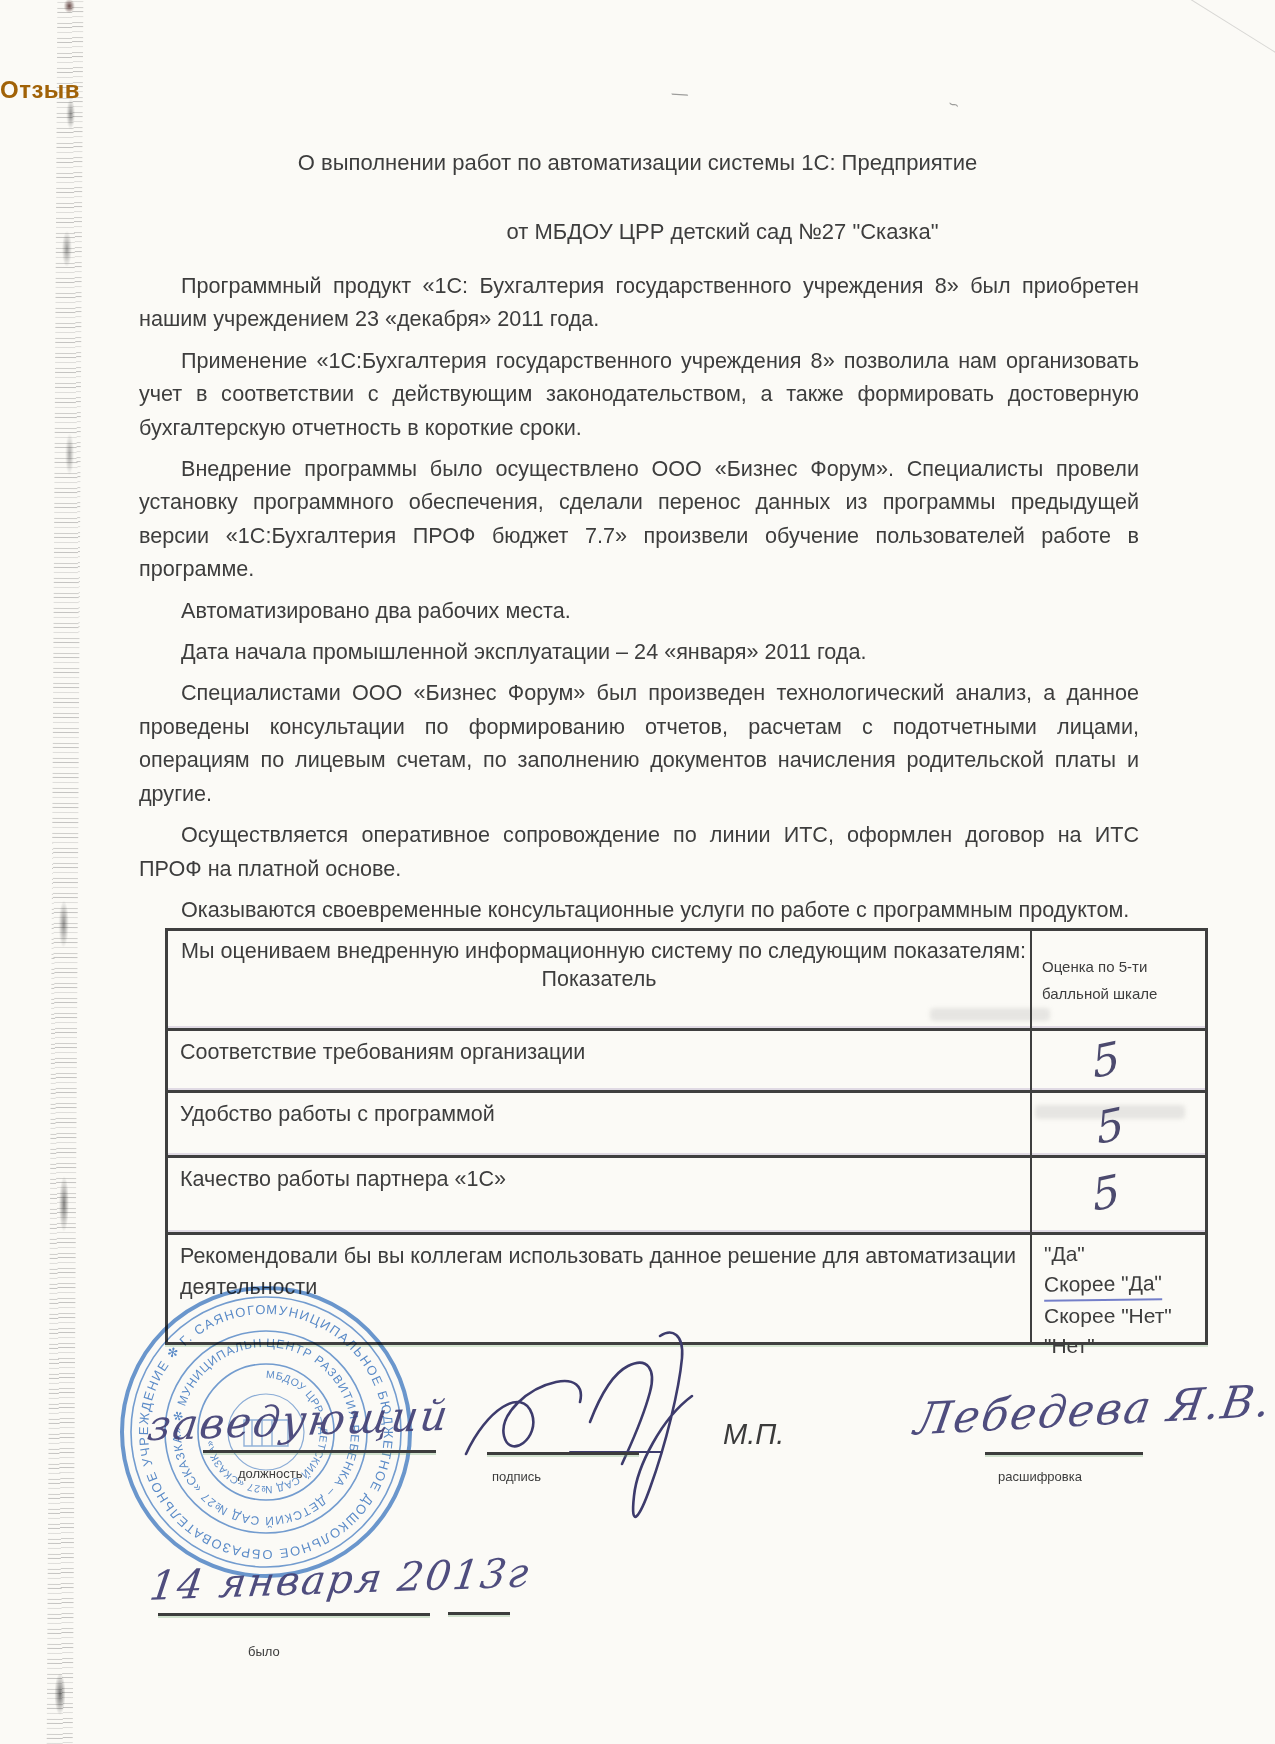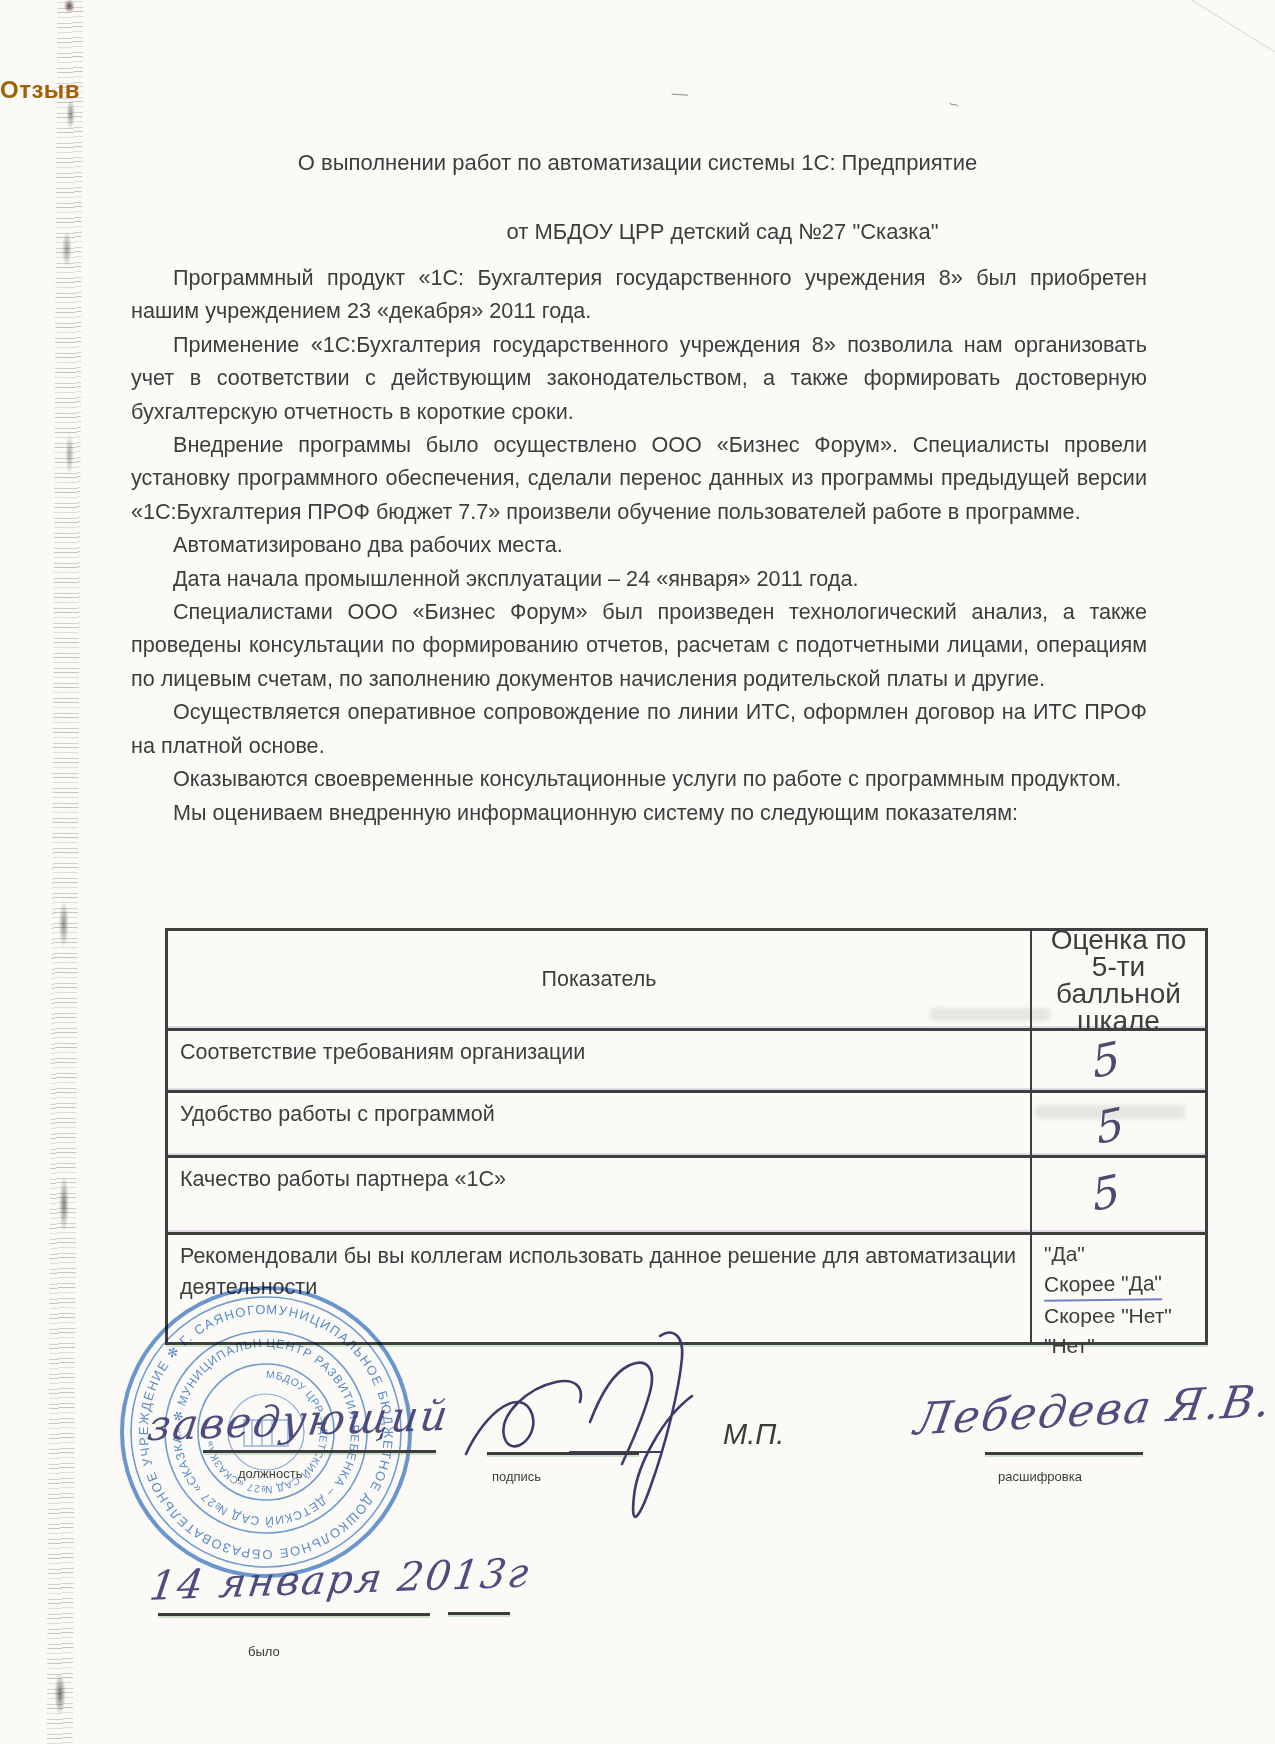"Программный продукт «1С: Бухгалтерия" .body-text p { margin: 0 -> 8px }
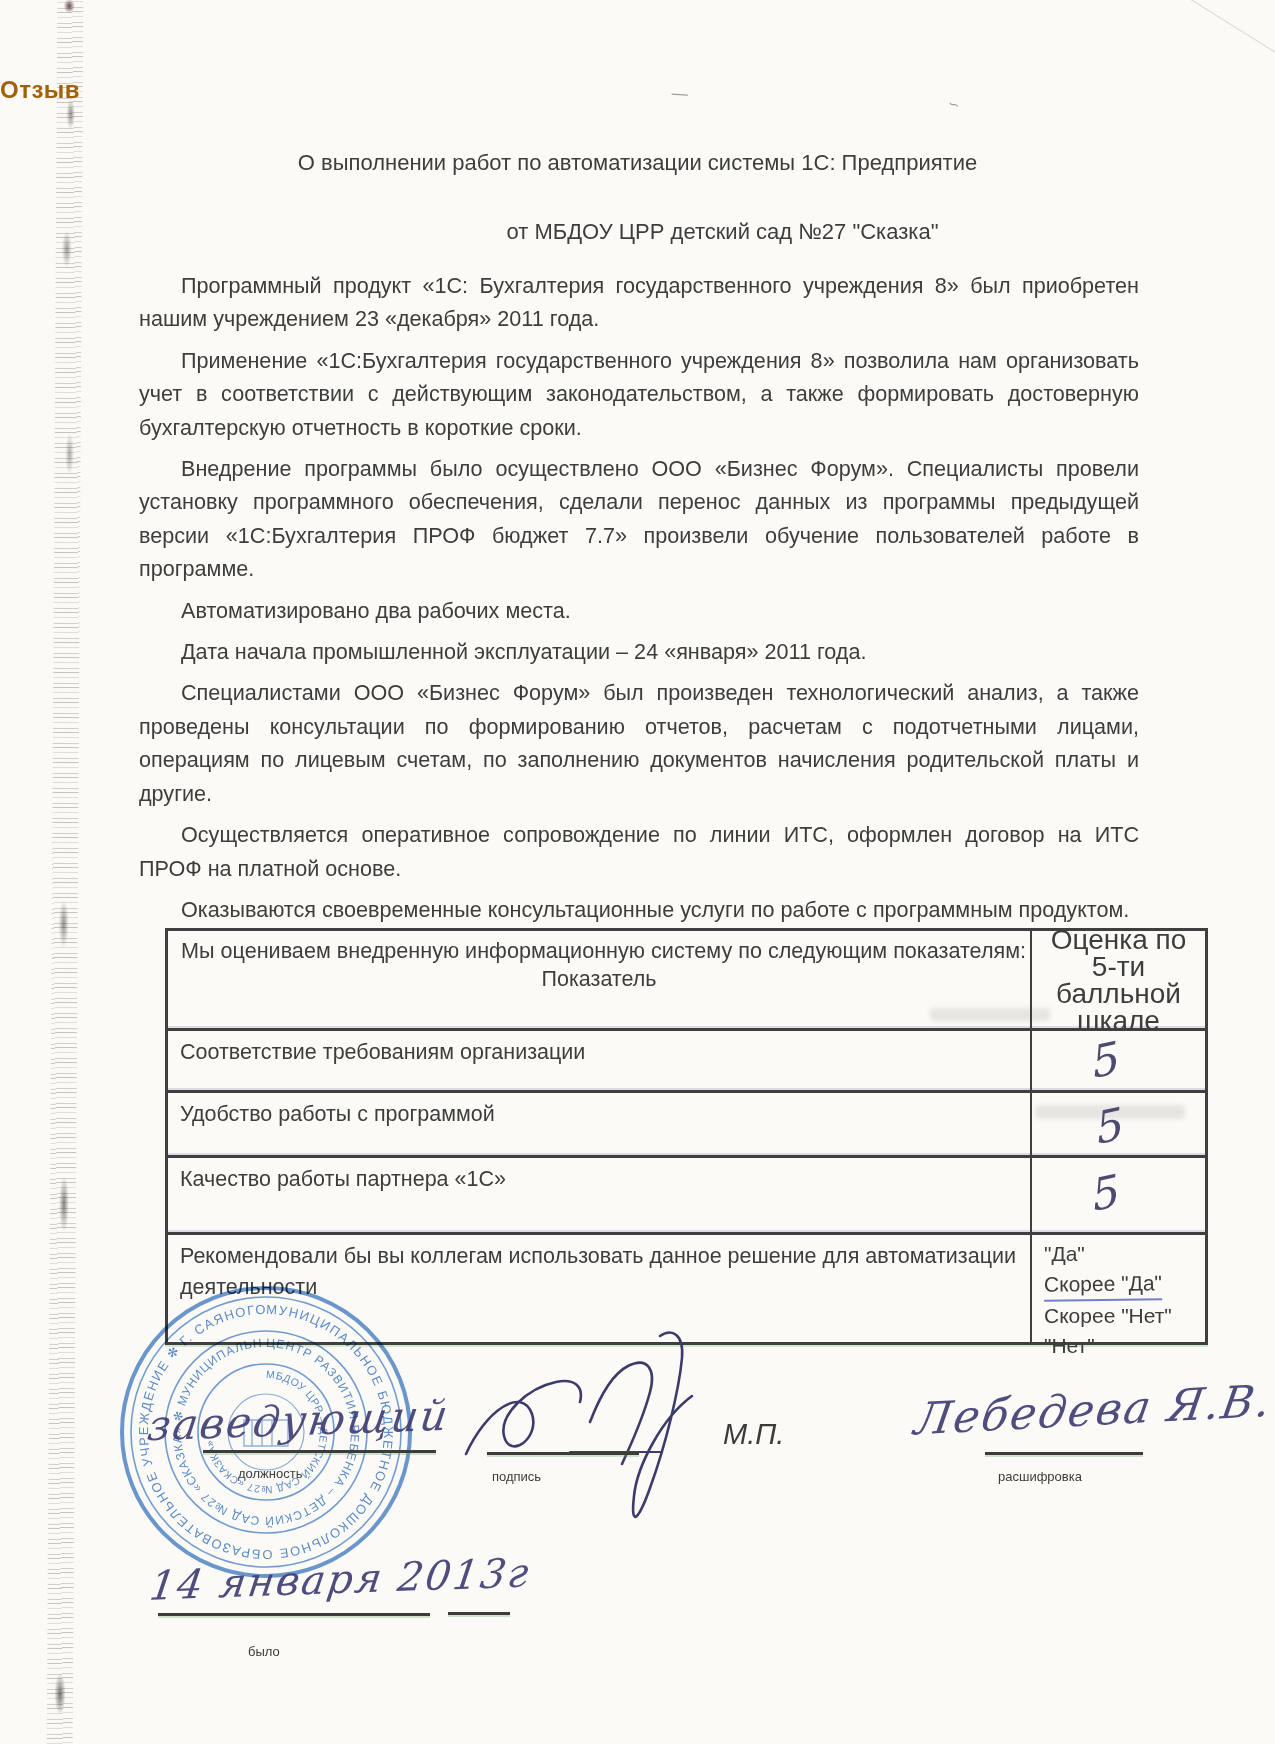"Специалистами ООО «Бизнес Форум» был" p { text: также -> данное }
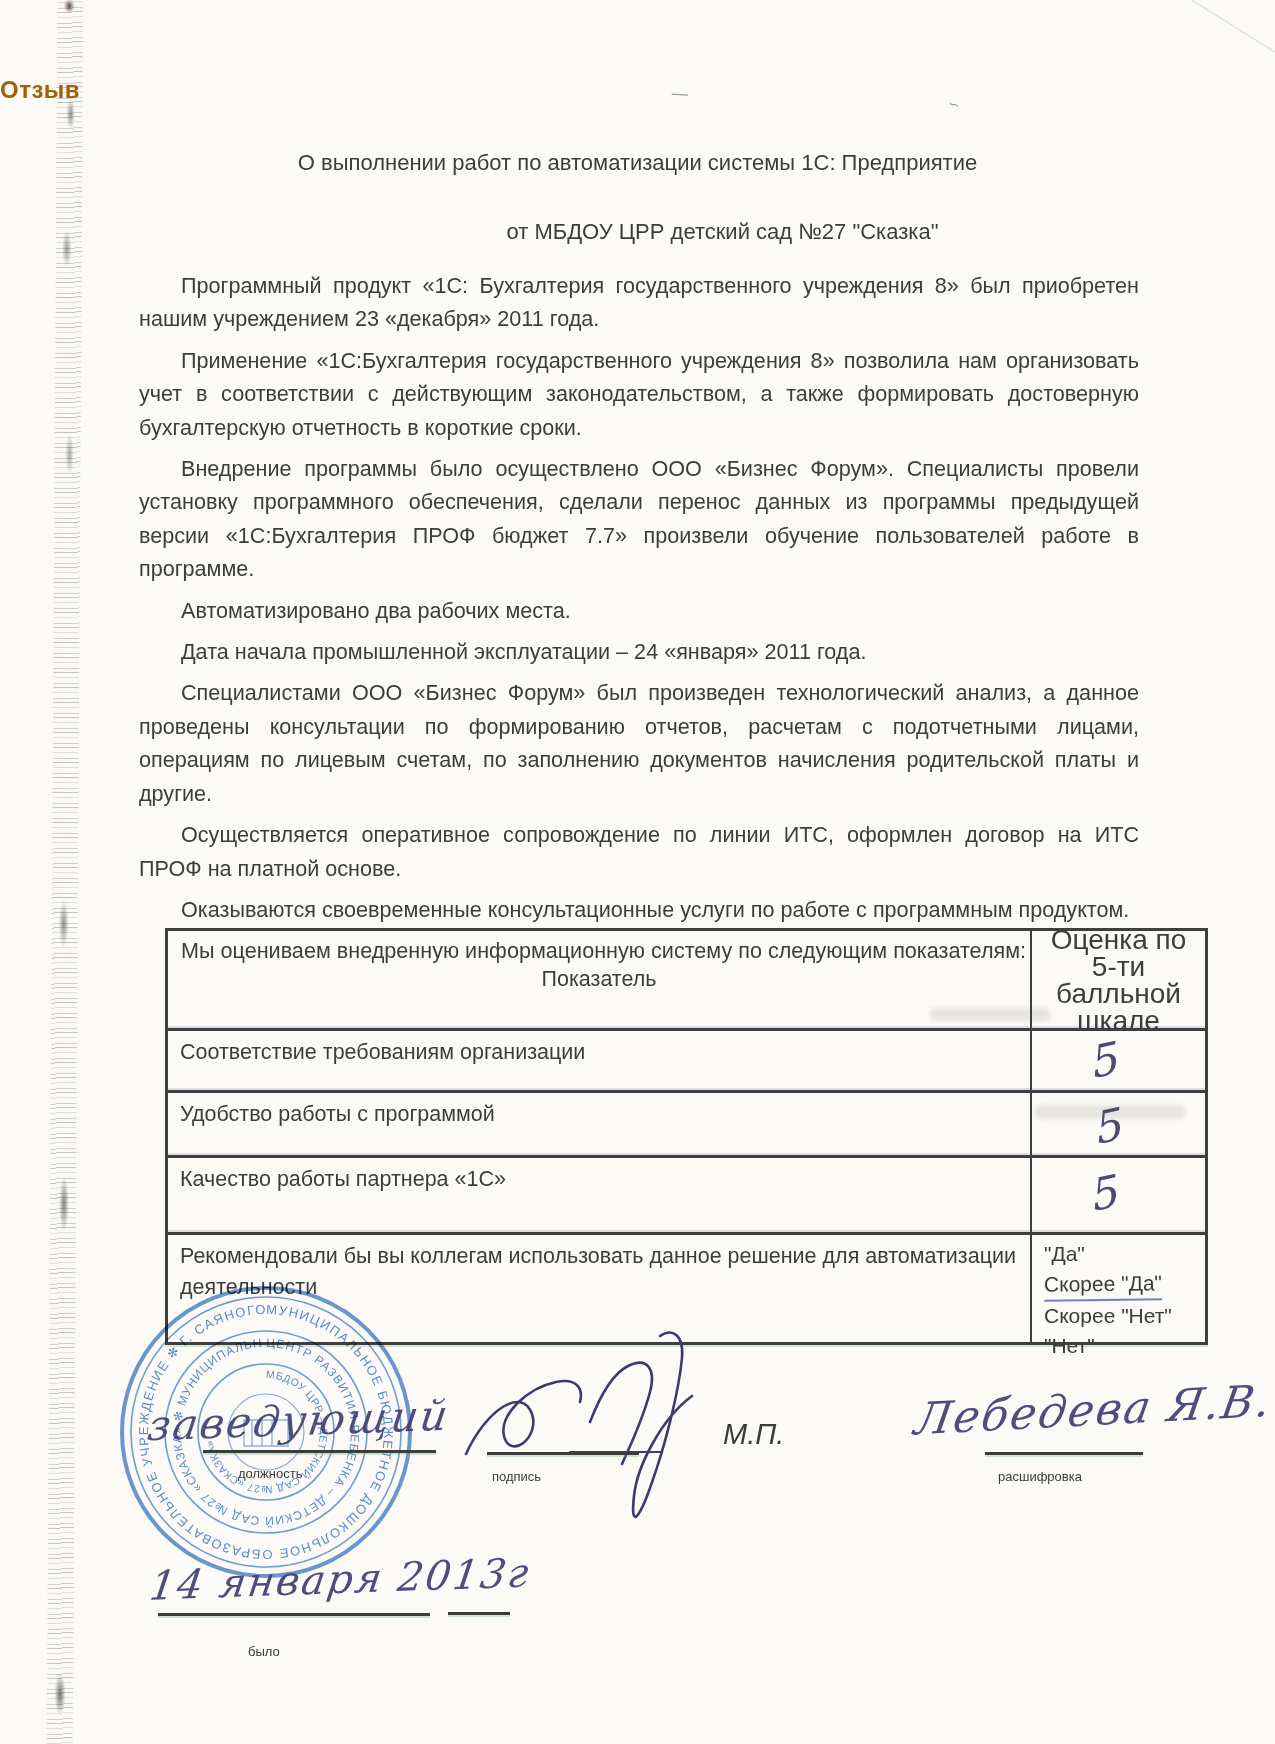"Оценка по 5-ти балльной шкале" .t-head .t-c2 { font-size: 28px -> 15px; text-align: center -> none }
